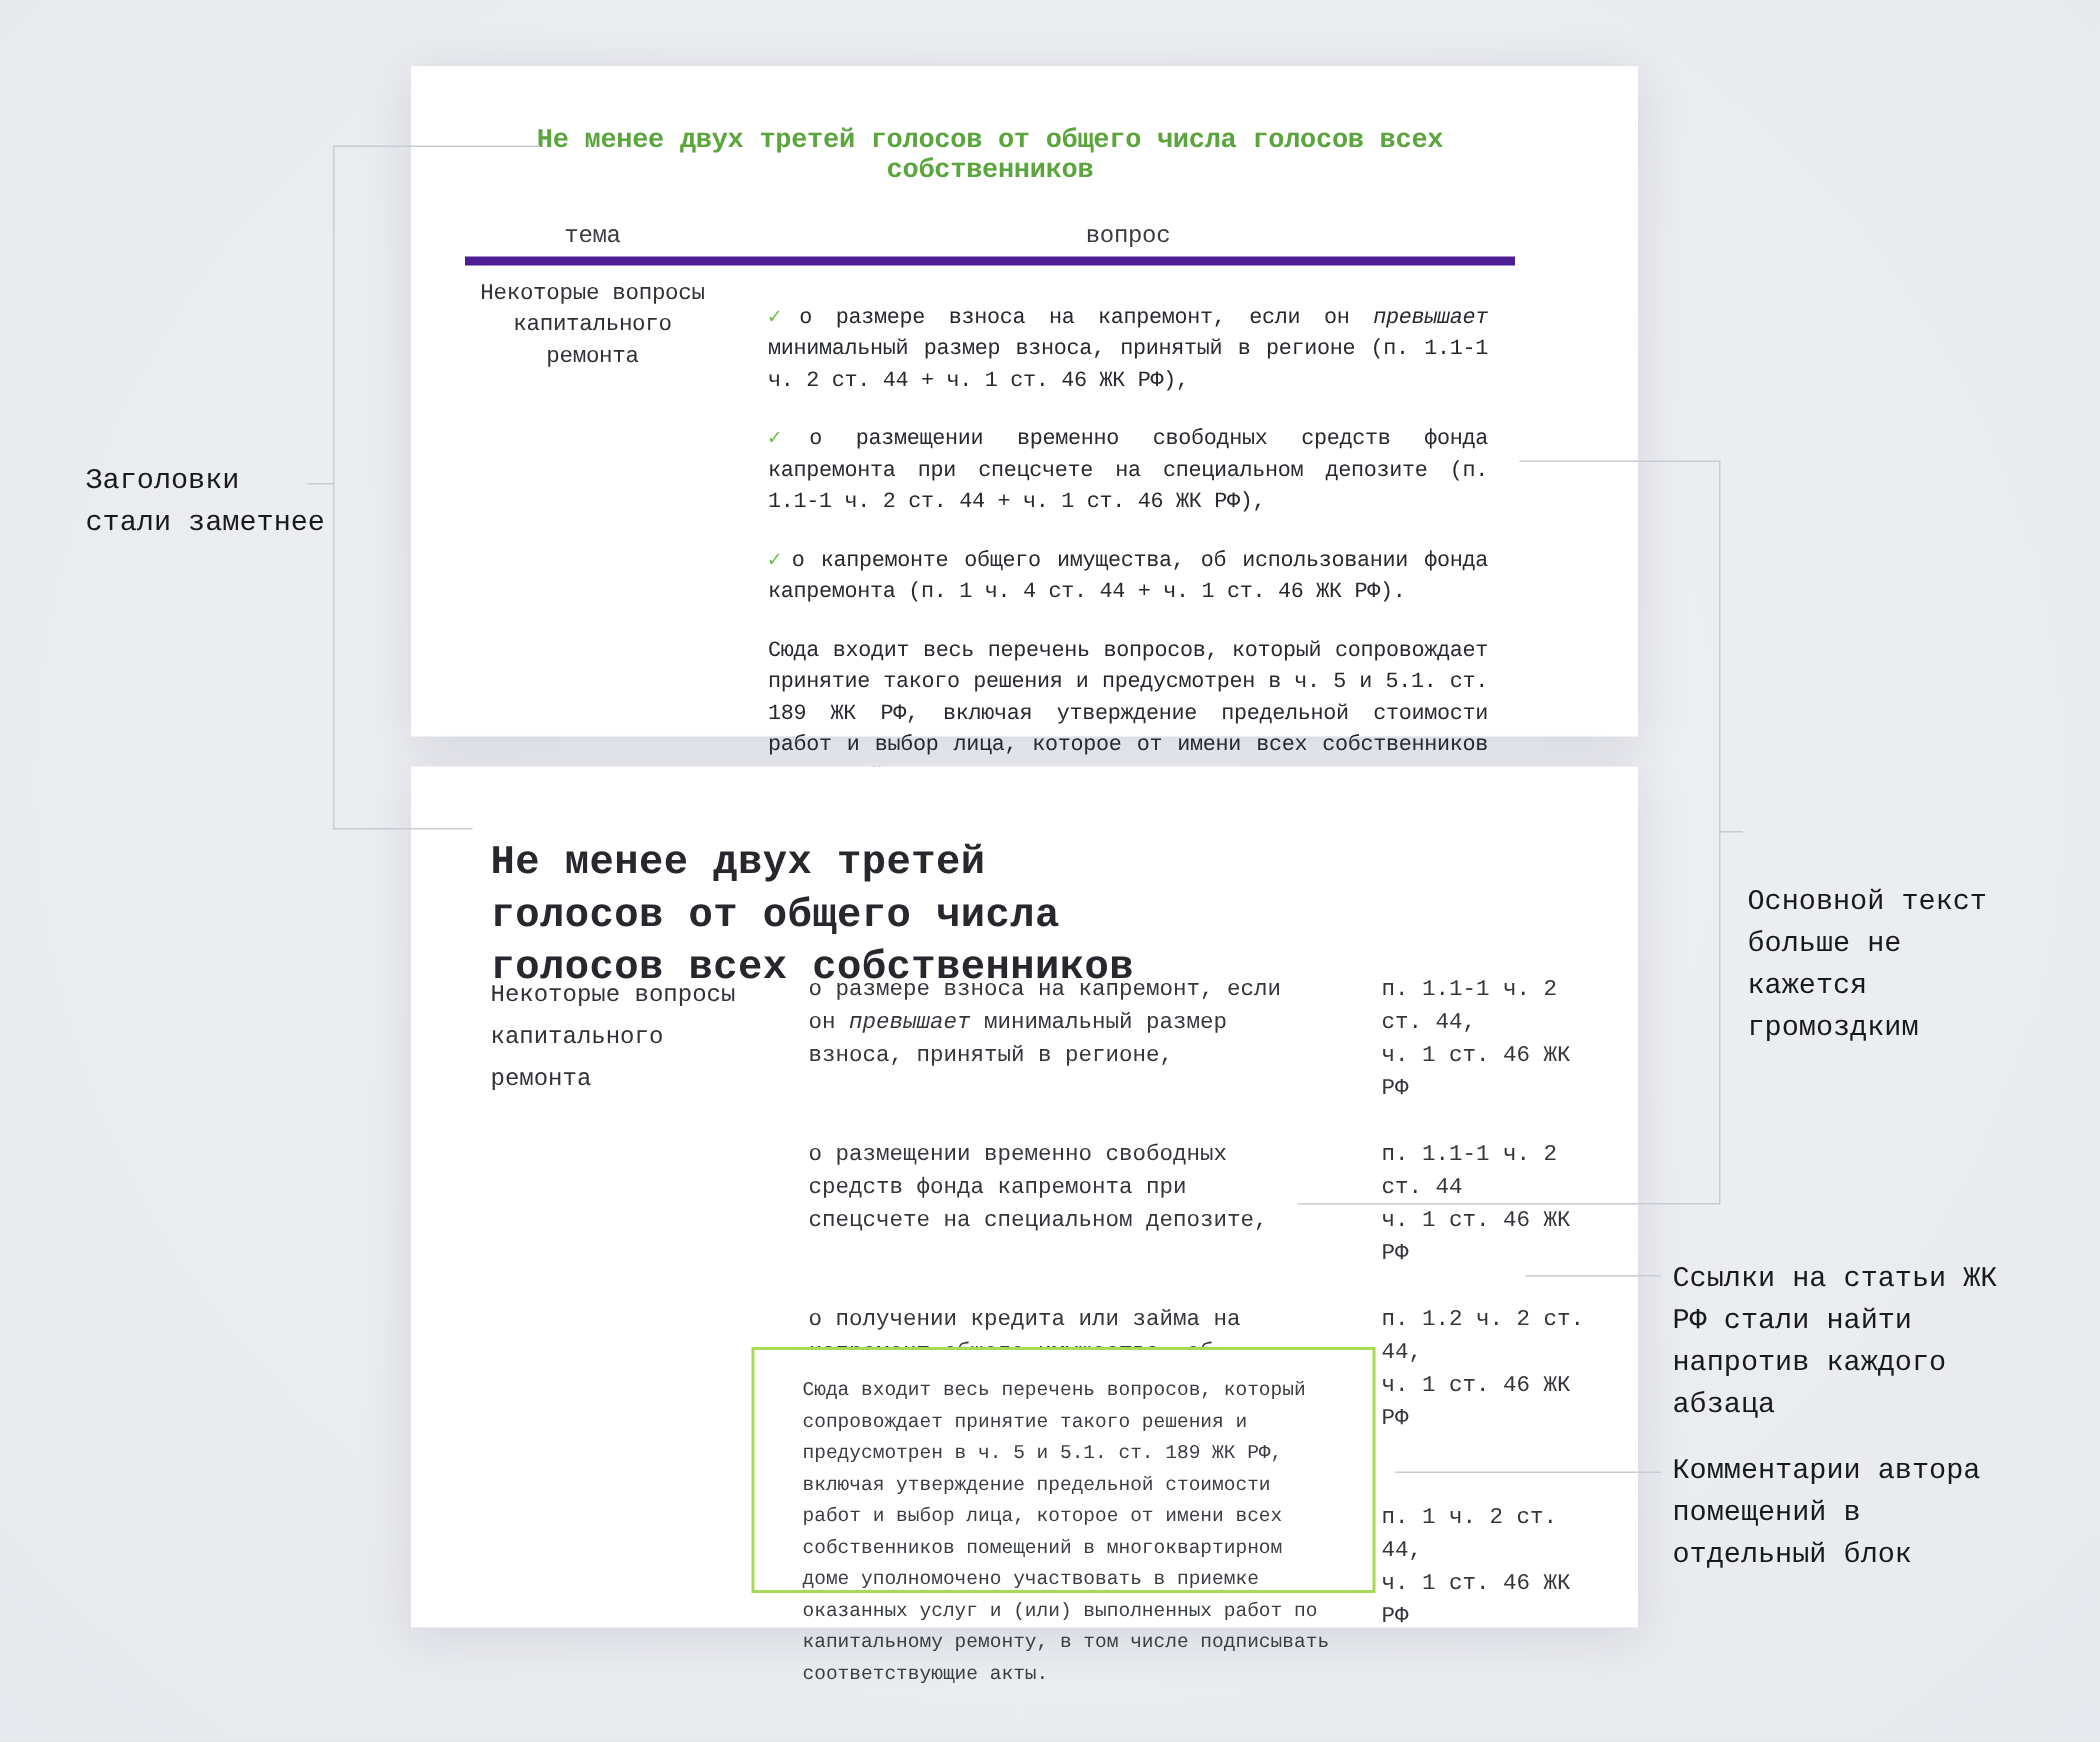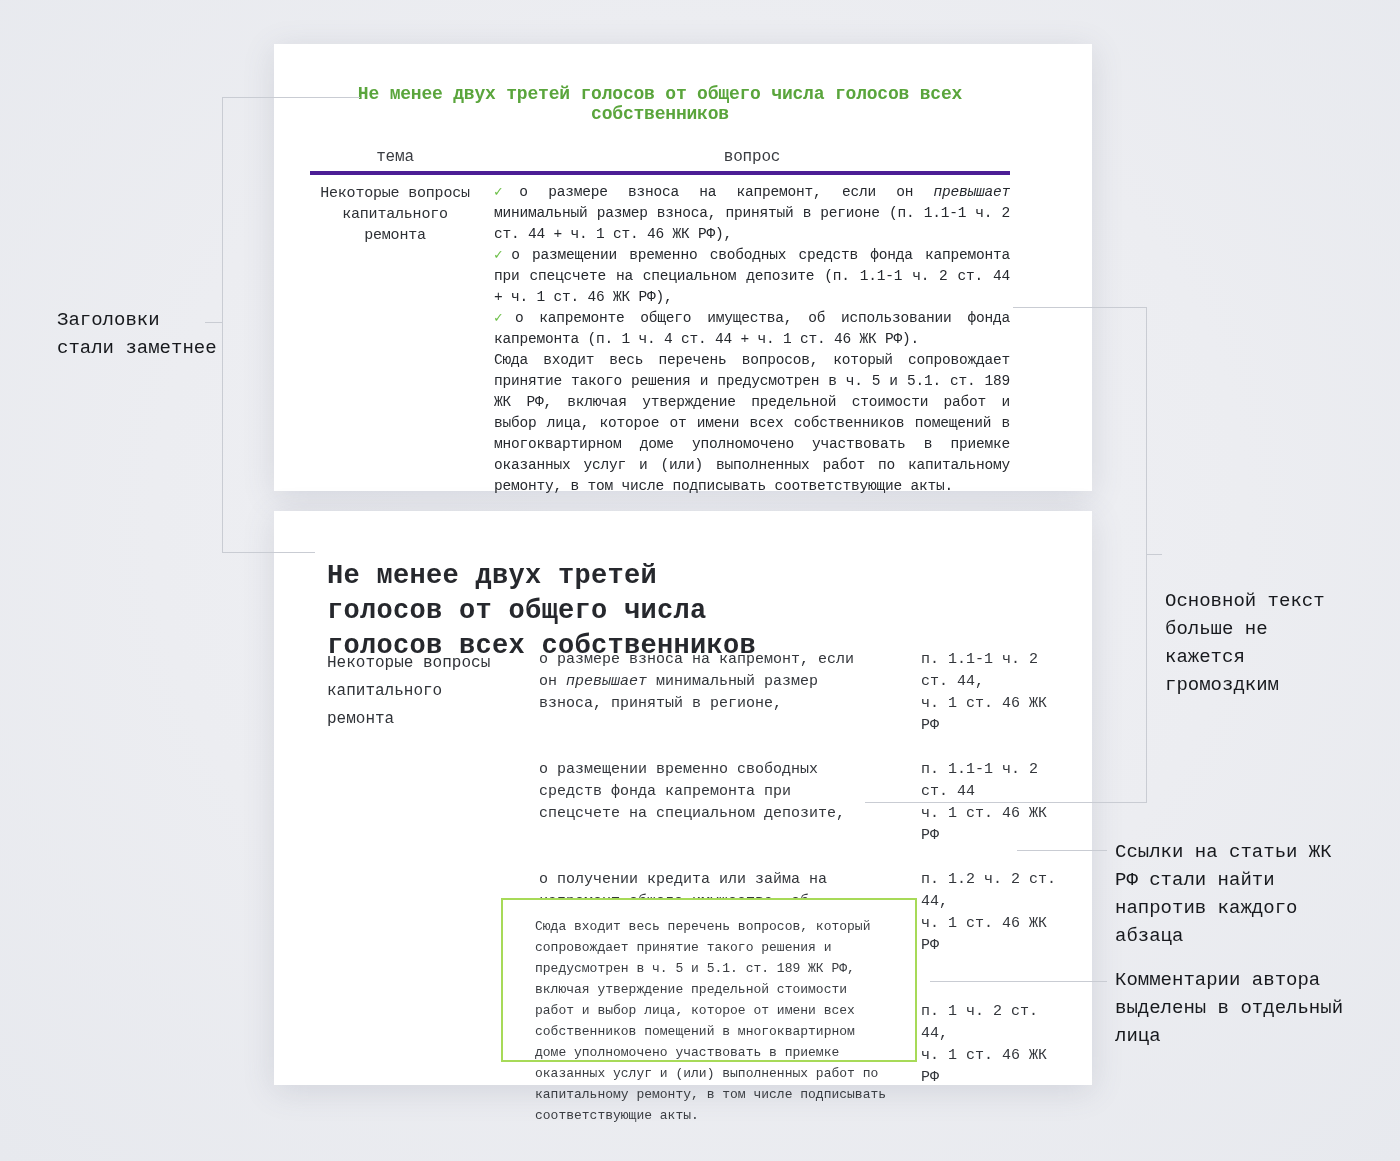"тема" .b-head { border-bottom: 4px solid #4c1d95 -> 6px solid #4c1d95 }
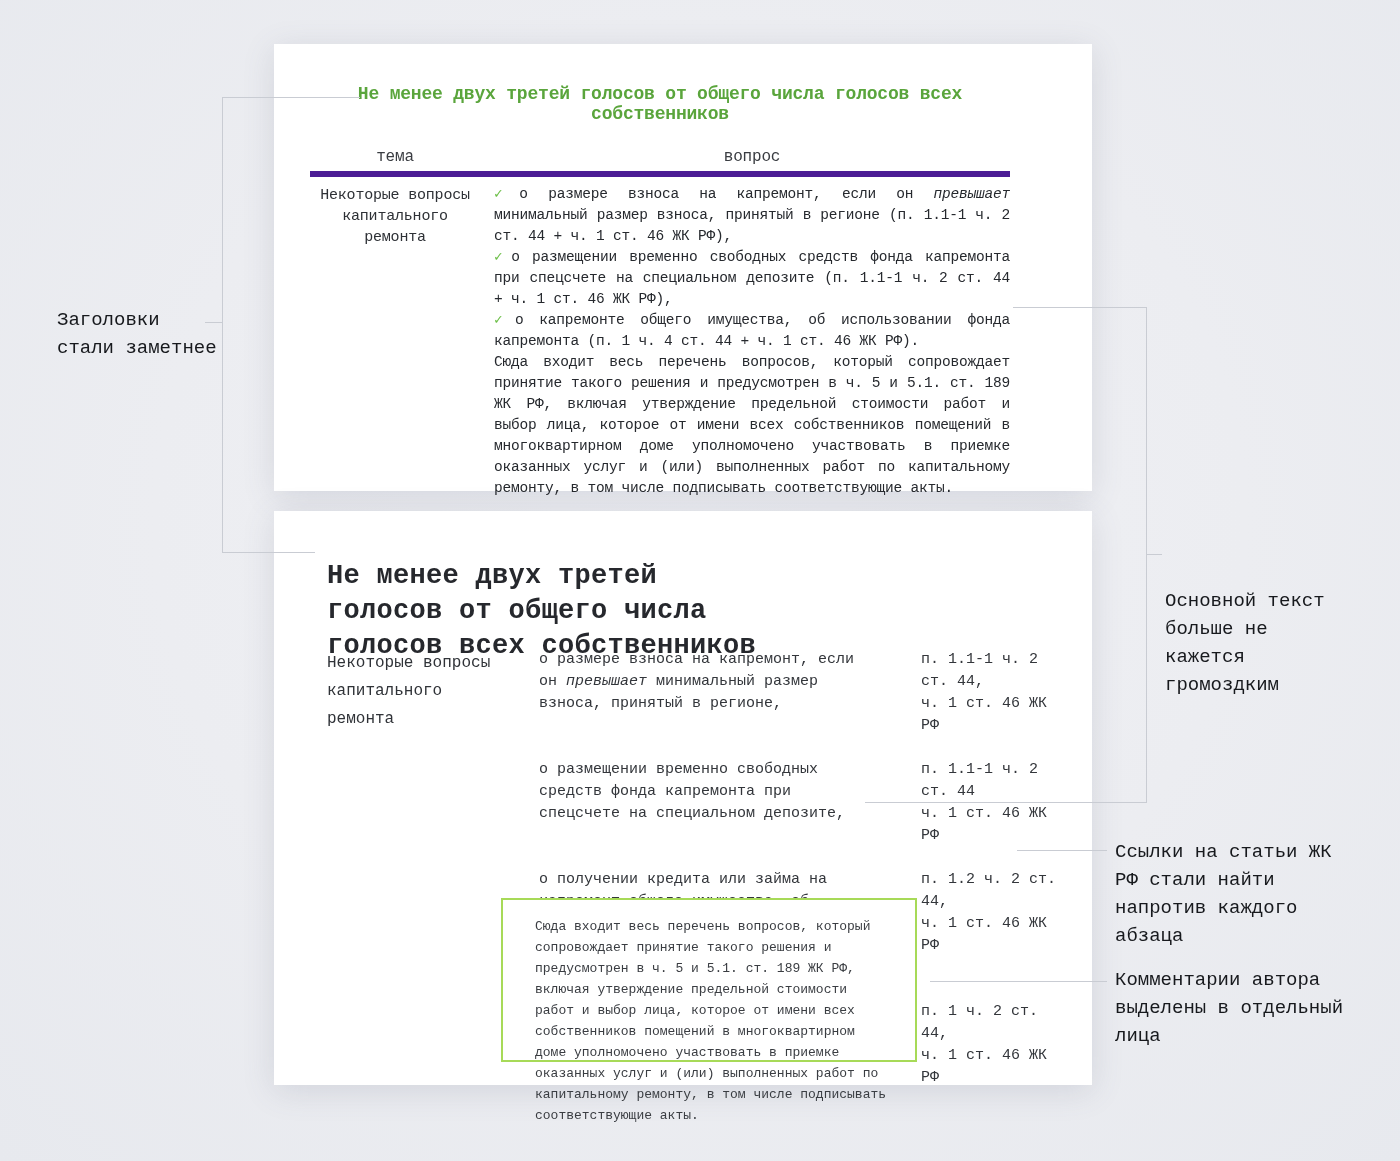"✓ о размере взноса на" .b-q p { margin: 0 -> 18px }
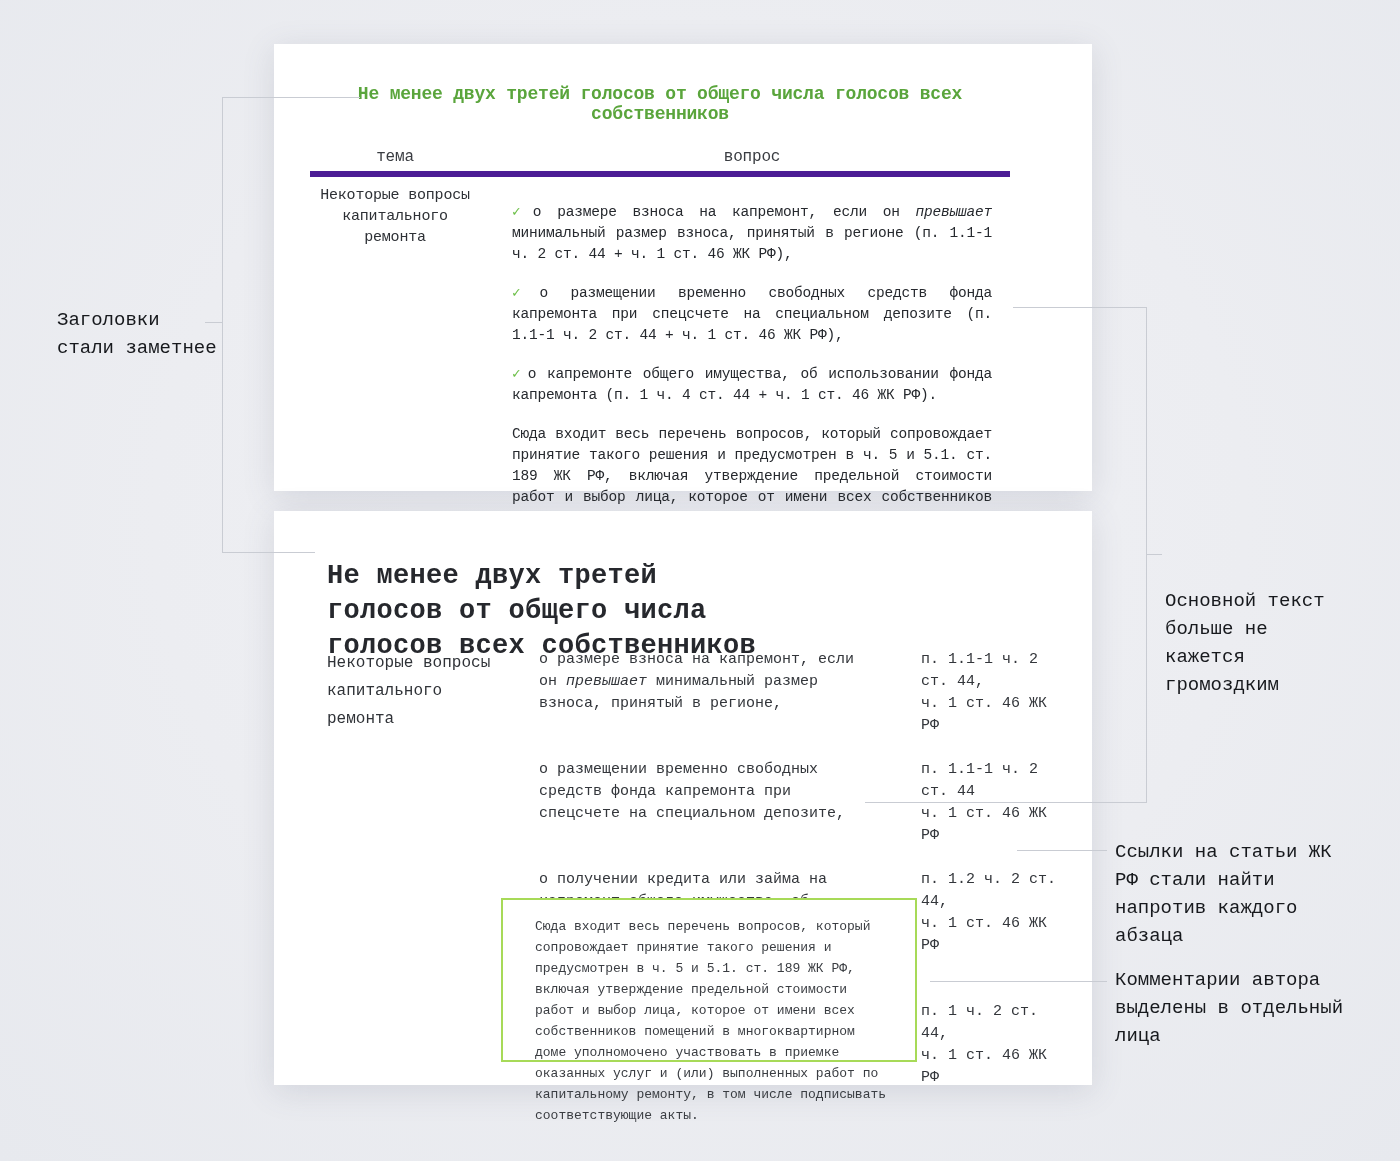"Комментарии автора выделены в отдельный" div.note { text: выделены в отдельный лица -> помещений в отдельный блок }
